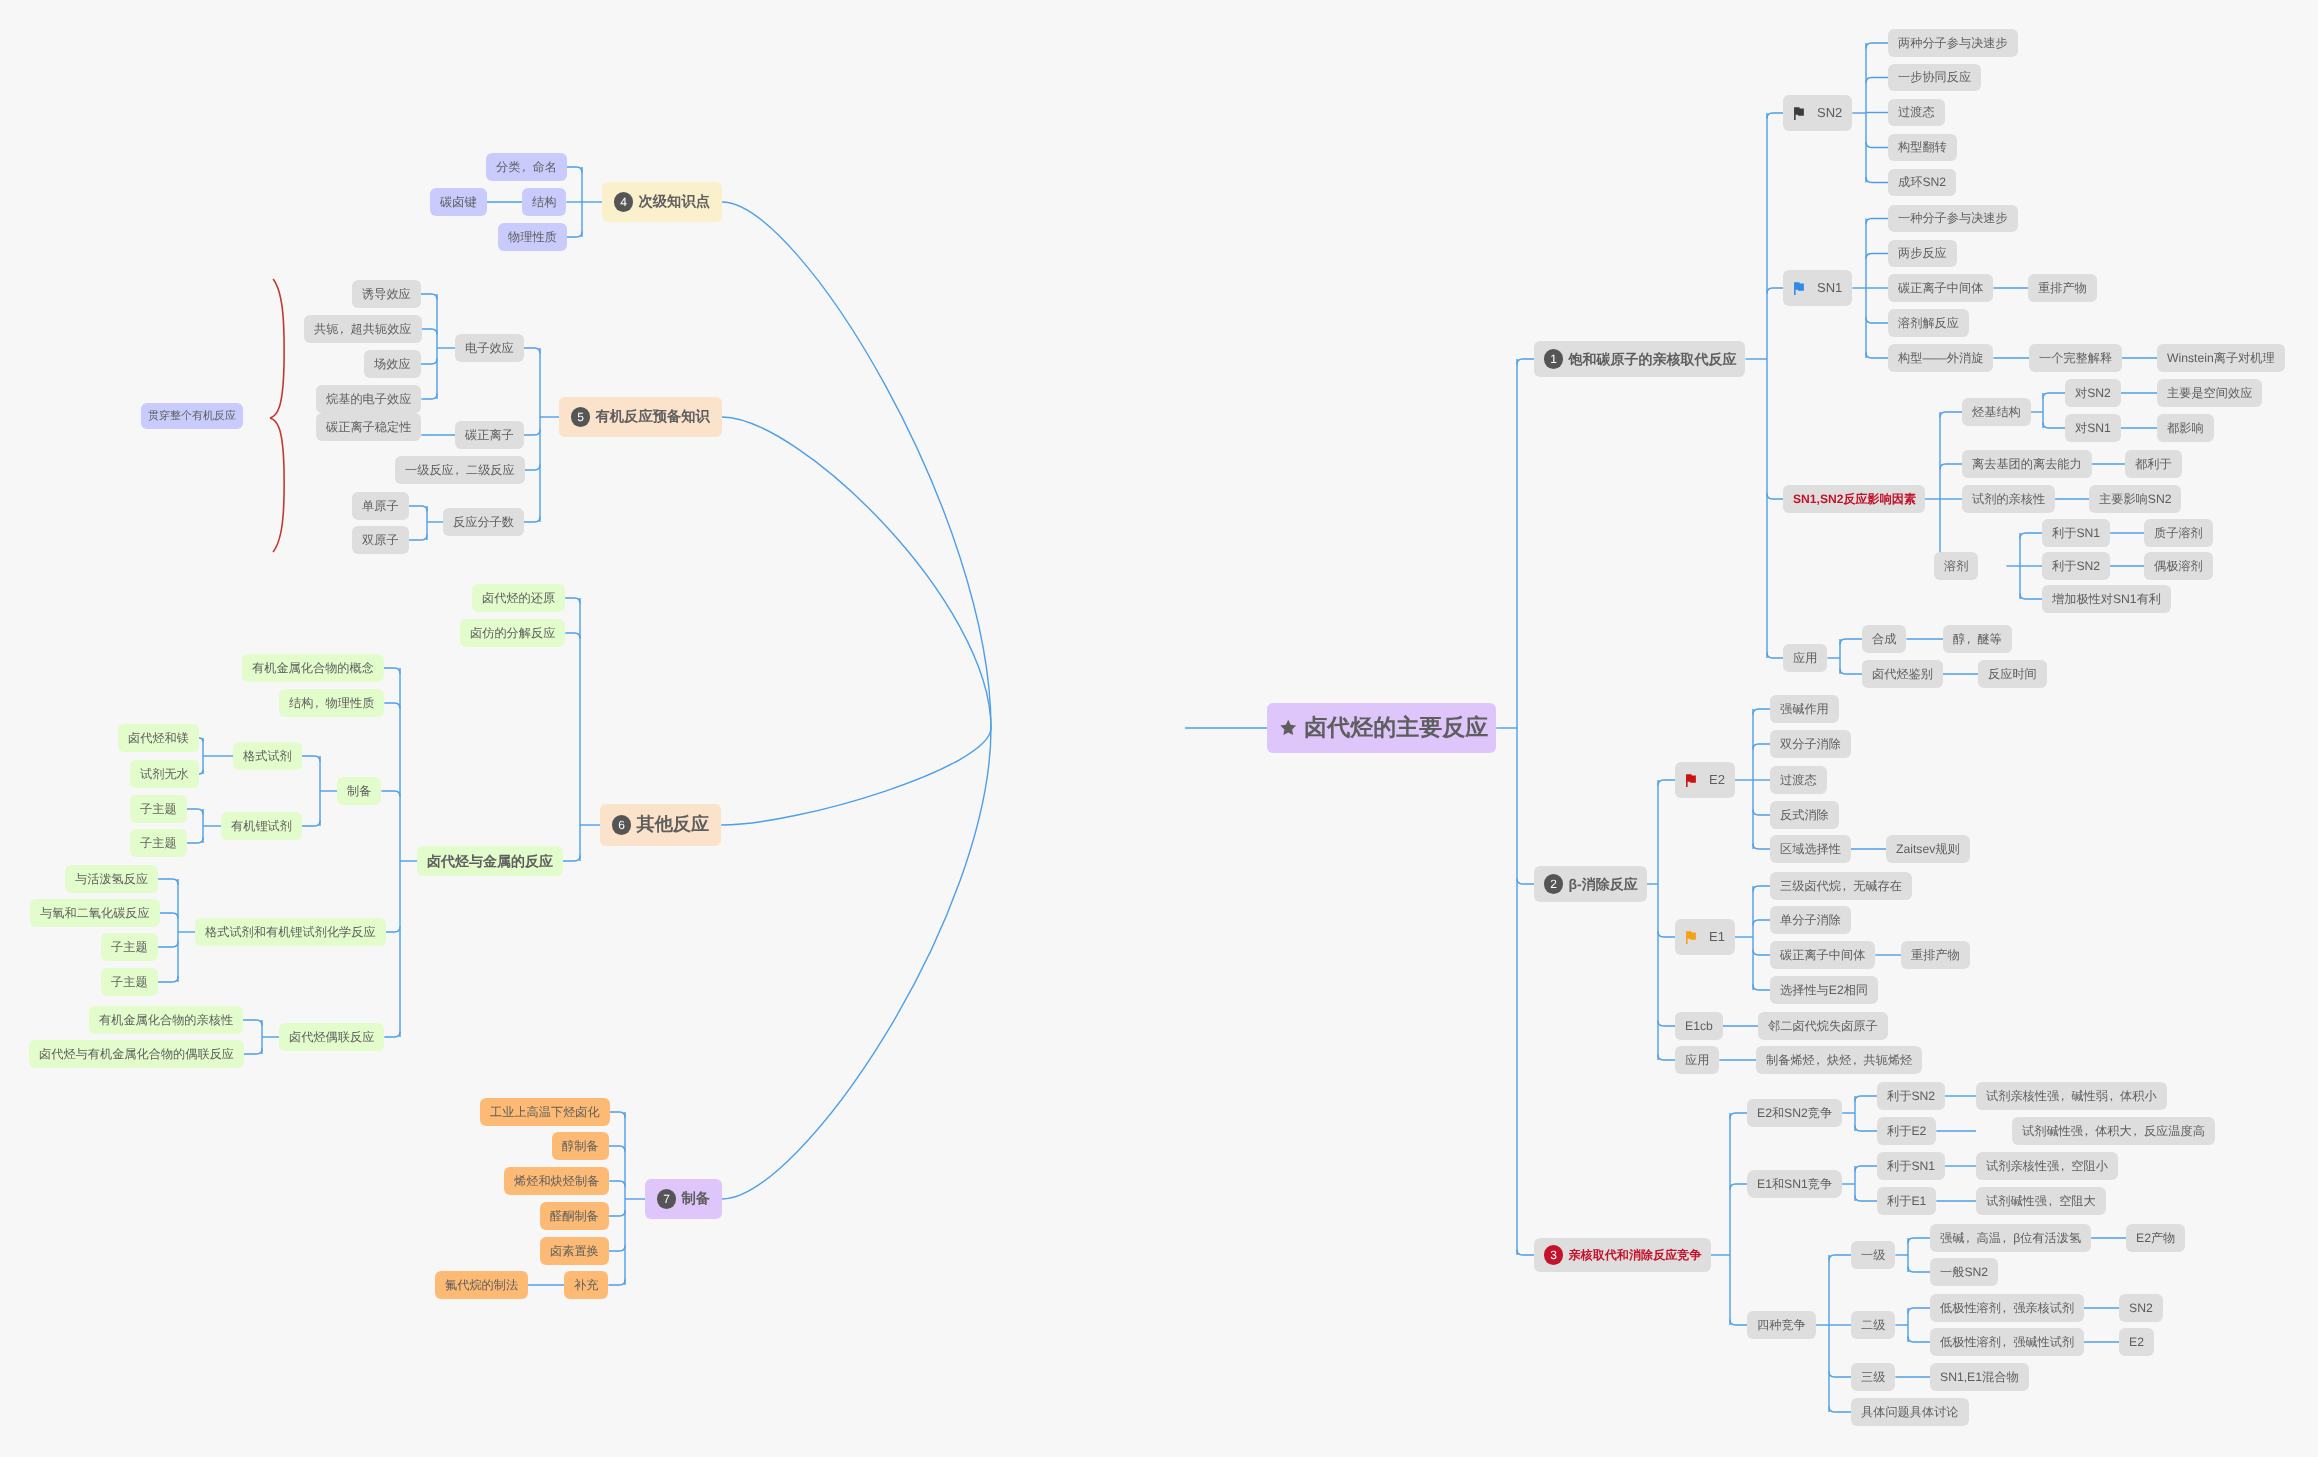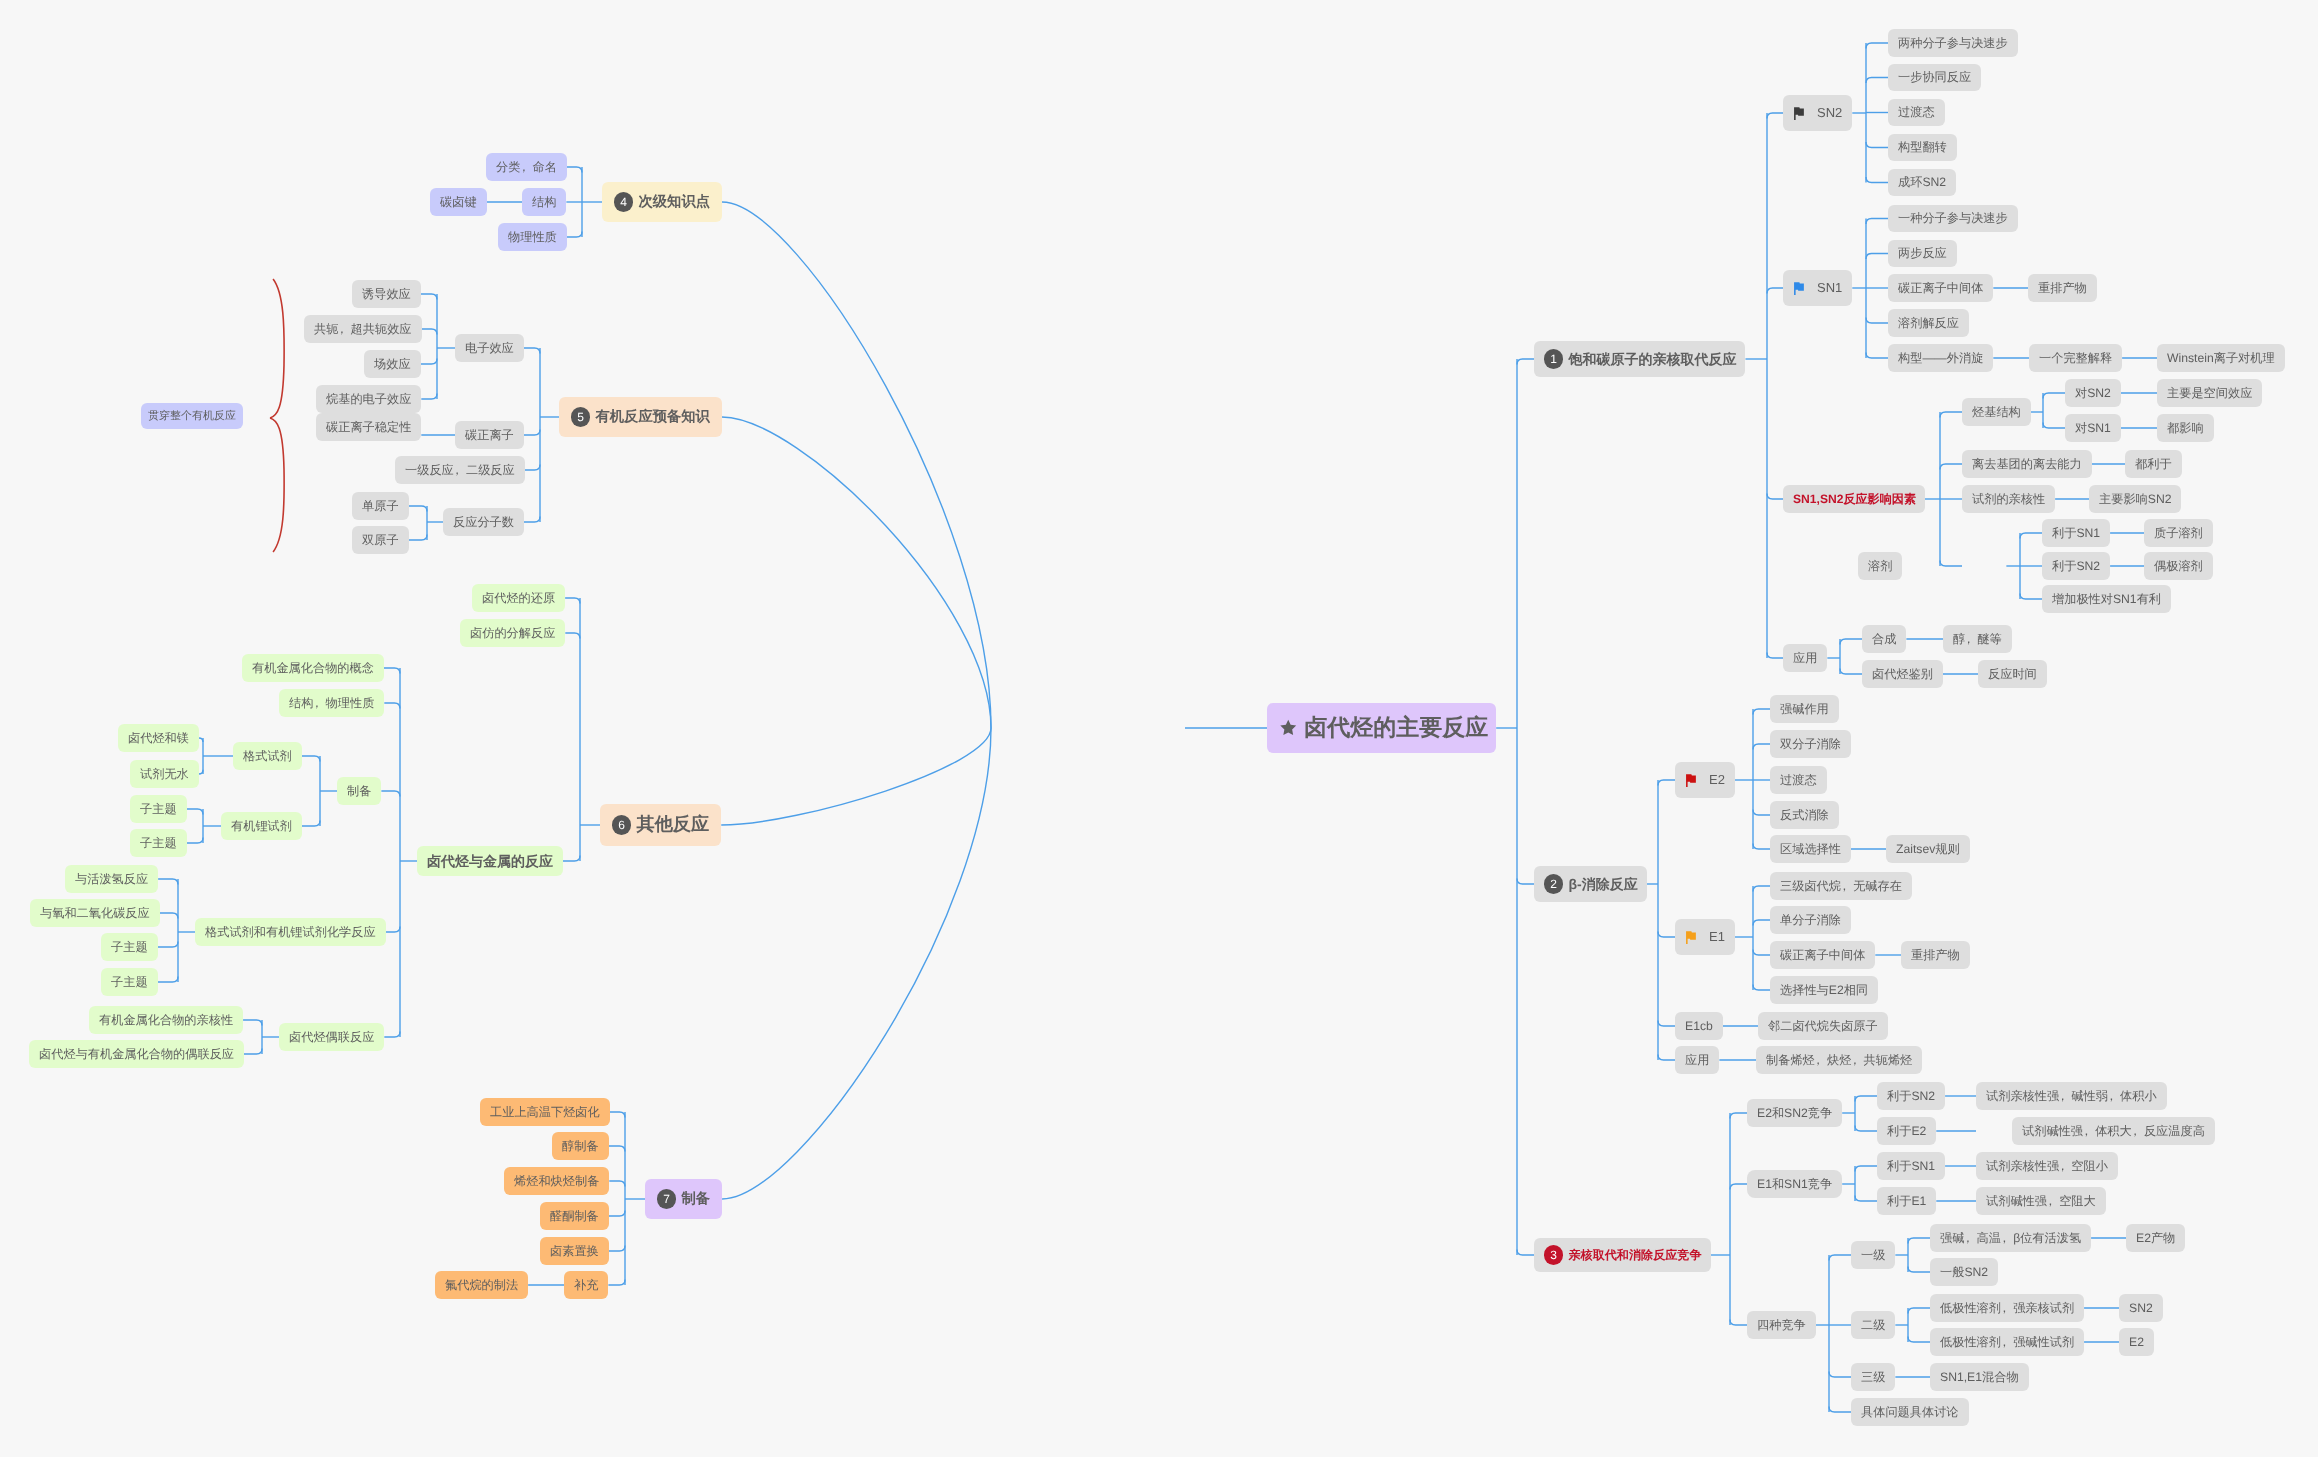"溶剂" div.node { left: 1858px -> 1934px }
